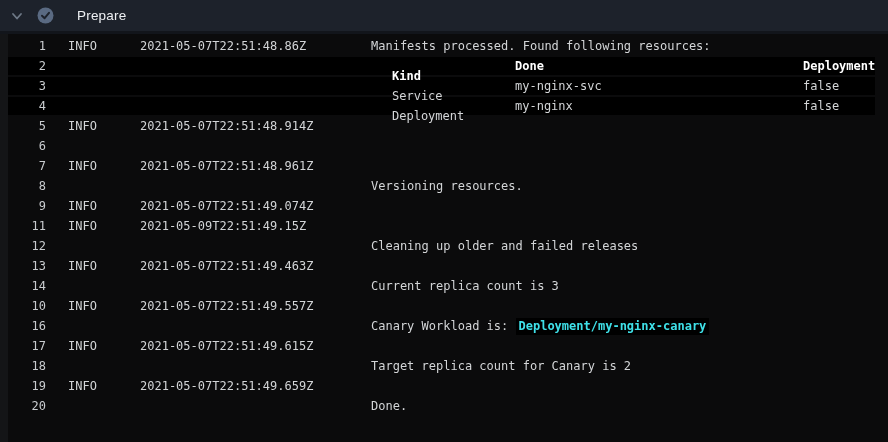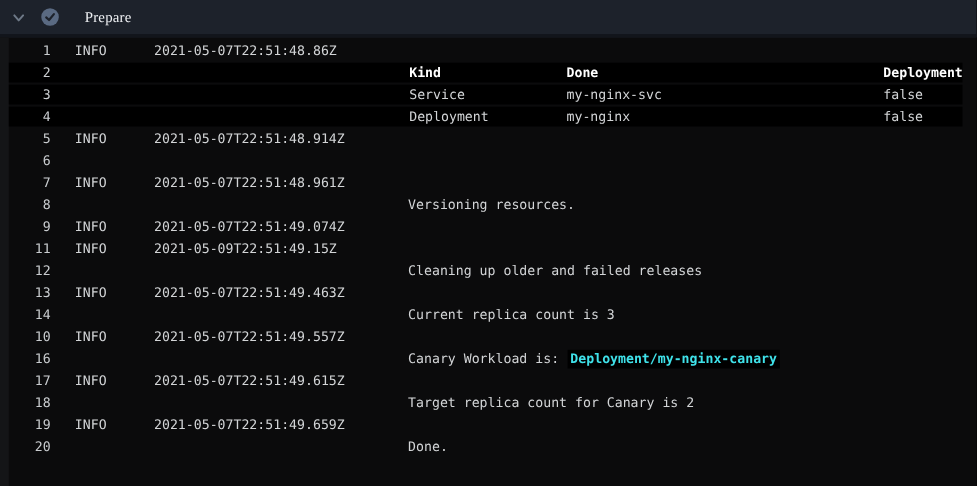"Prepare" .step-title { font-family: Liberation Serif, serif -> Liberation Sans, sans-serif }
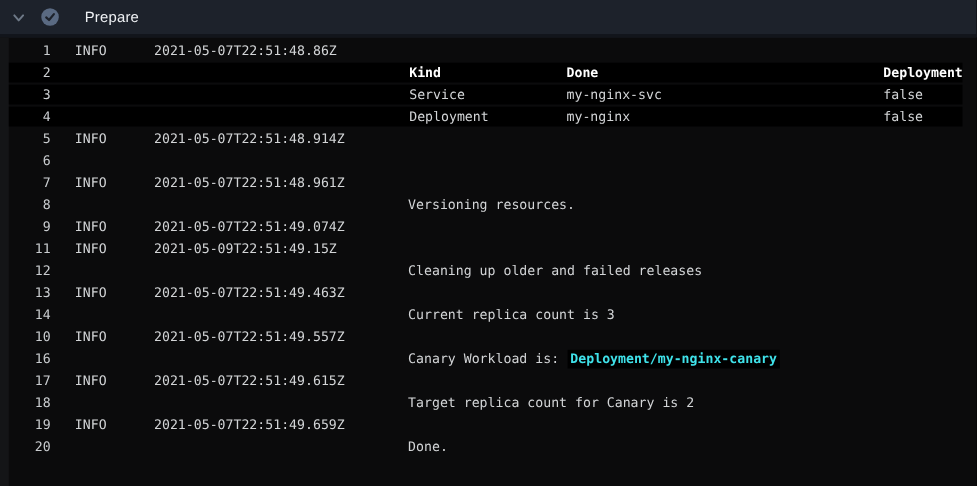"Manifests processed. Found following" span.msg { html: none -> <span>Manifests processed. Found following resources:</span> }
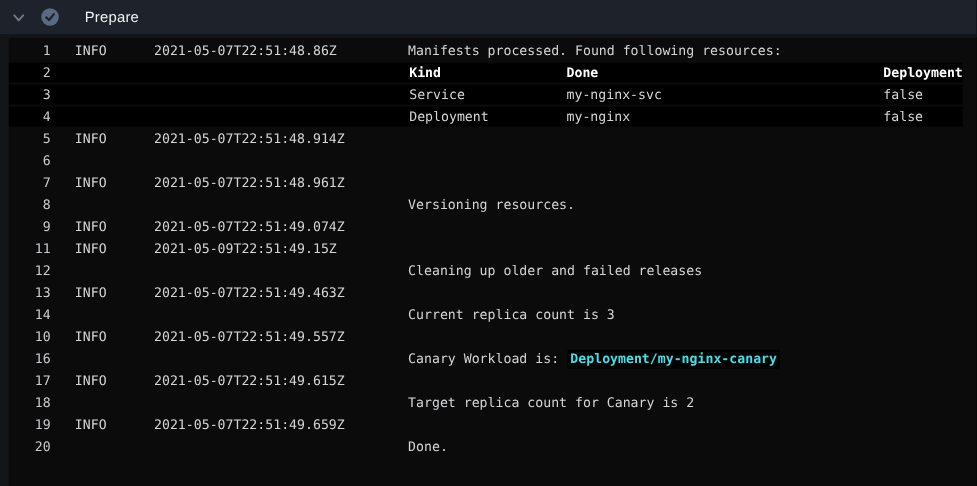"Kind" .cell-kind { left: 372px -> 392px; margin-top: none -> 10px }
